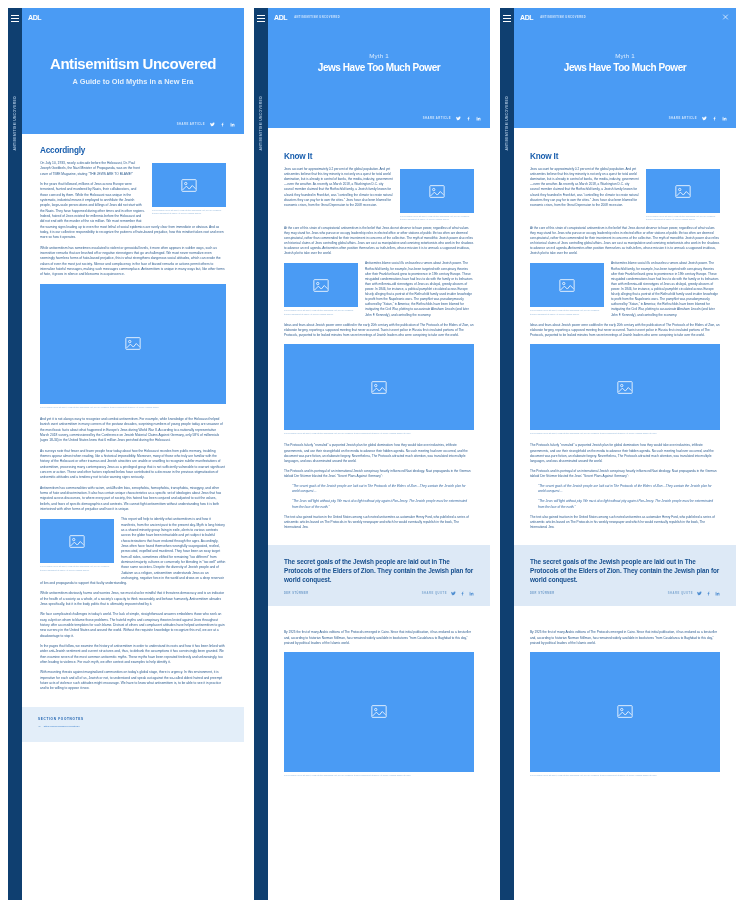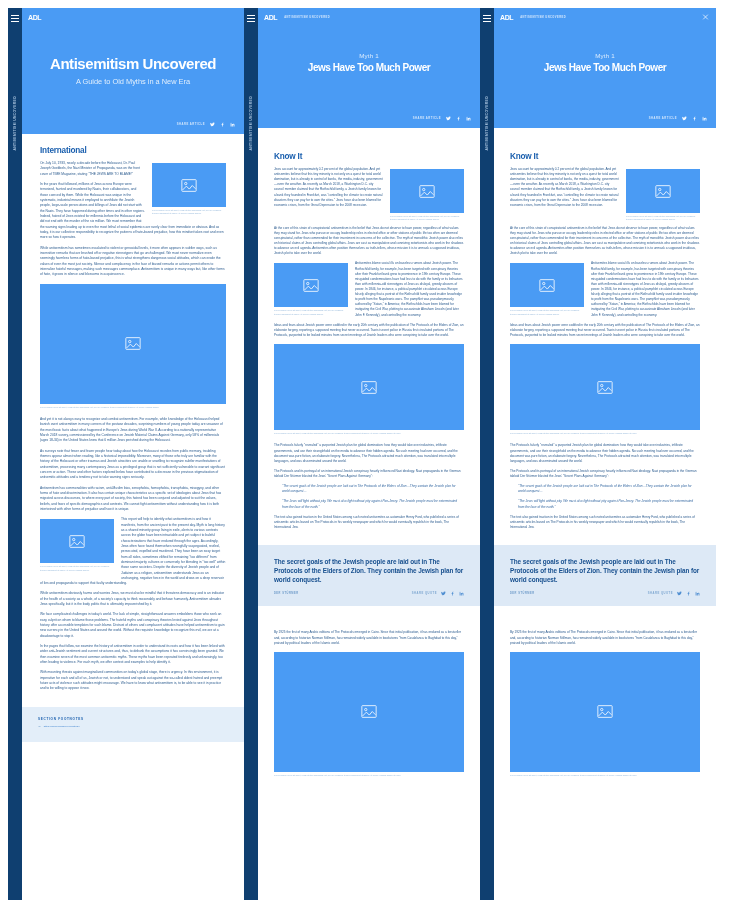"Antisemitism Uncovered" .stage { gap: none -> 10px }
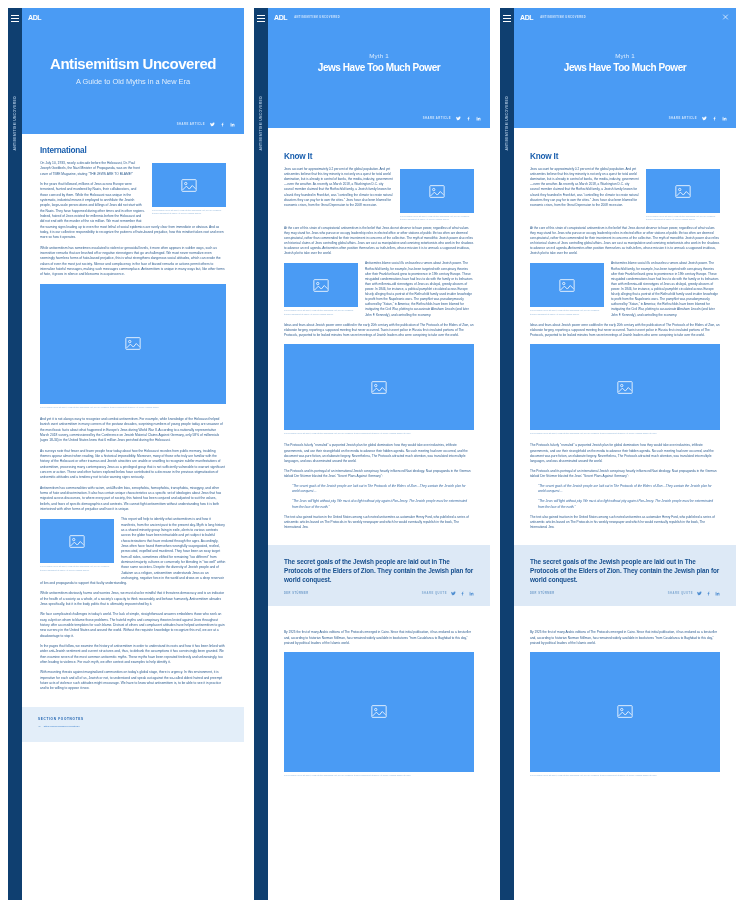"A Guide to Old Myths" .hero-sub { font-weight: 400 -> 700 }
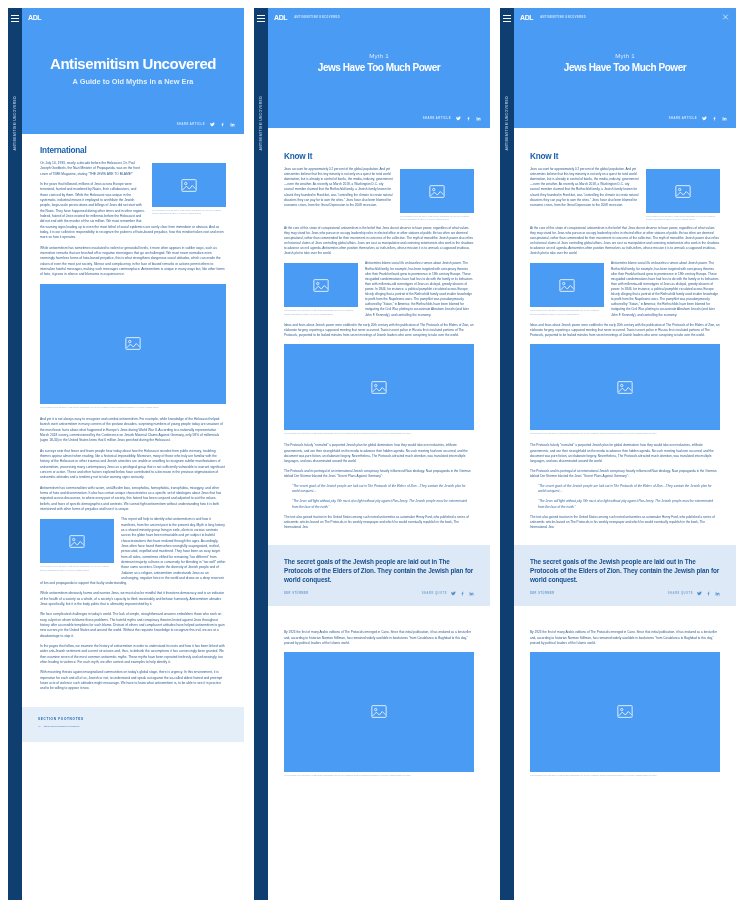"International" h2.sec { text: International -> Accordingly }
